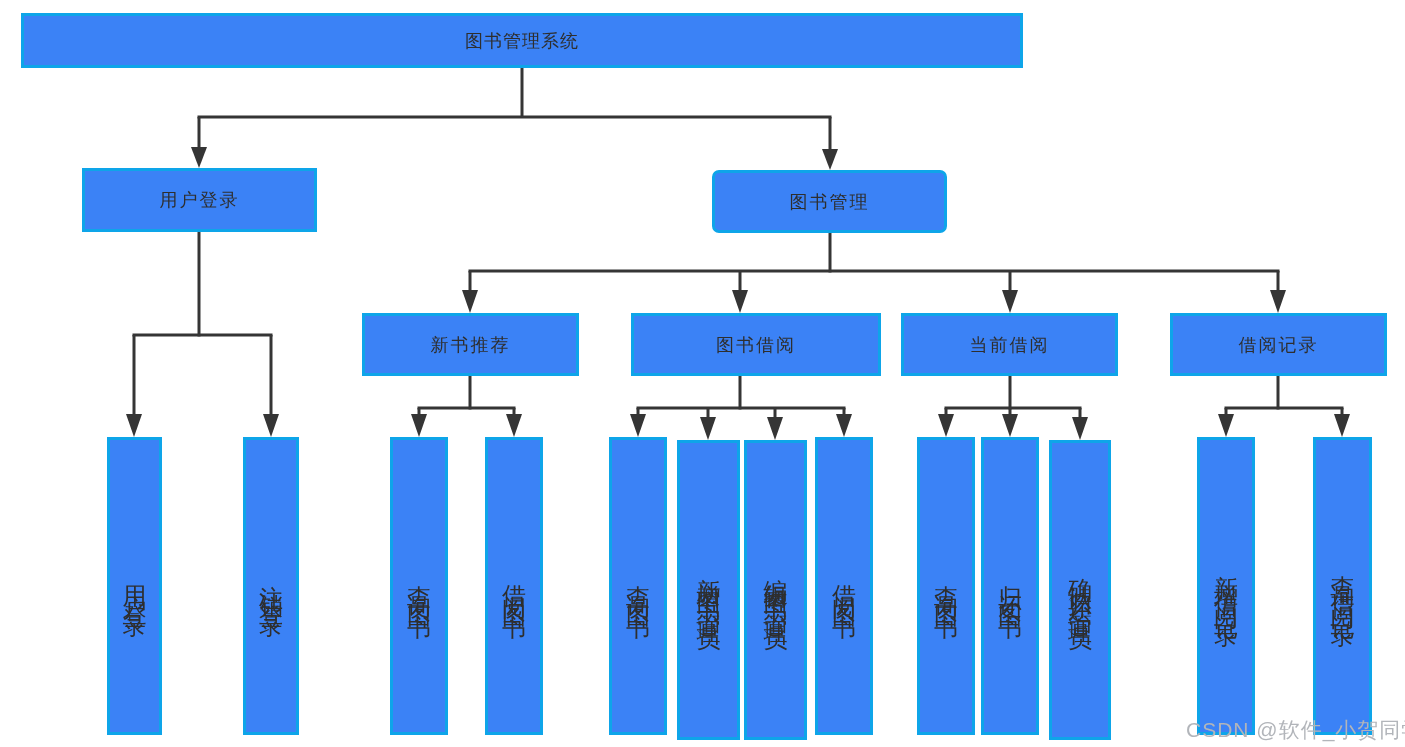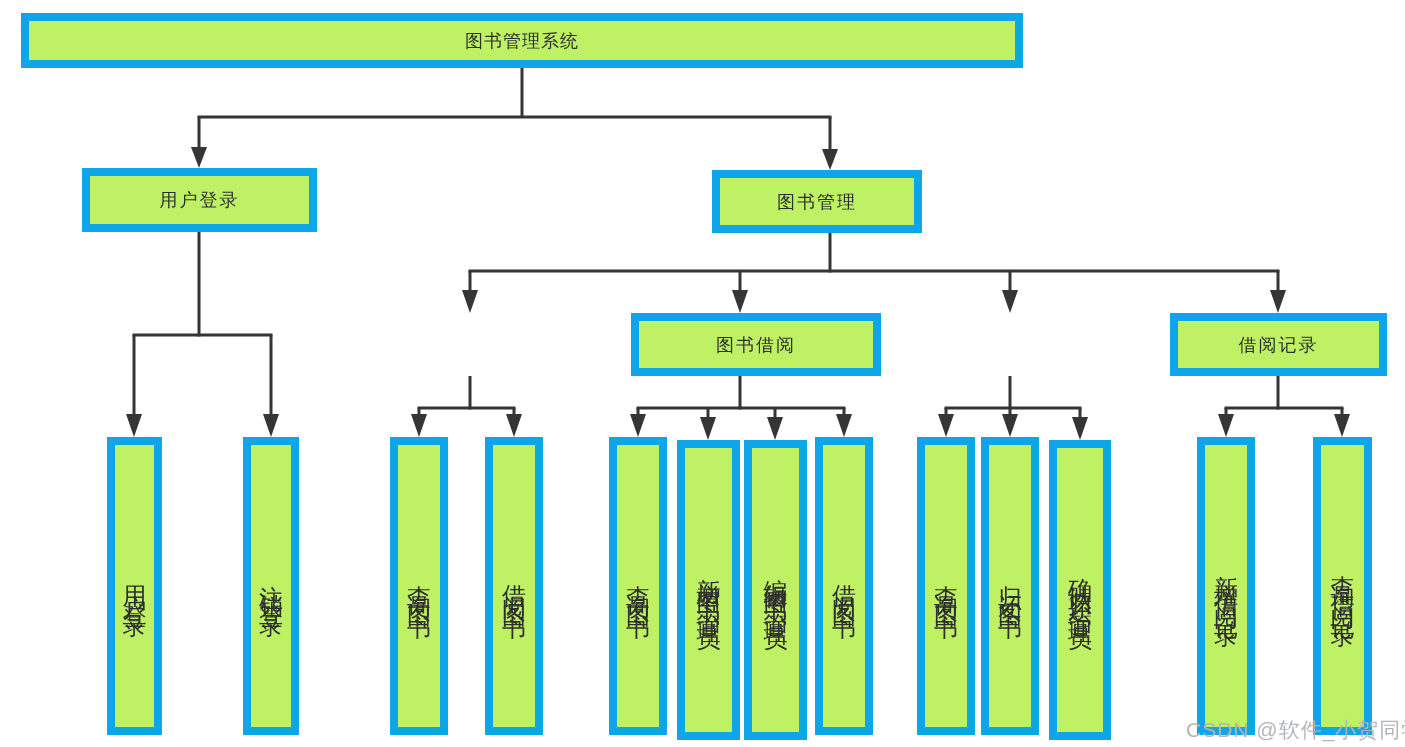"图书管理系统" .node { background: #bef264 -> #3b82f6; border: 8px solid #0ea5e9 -> 3px solid #0ea5e9 }
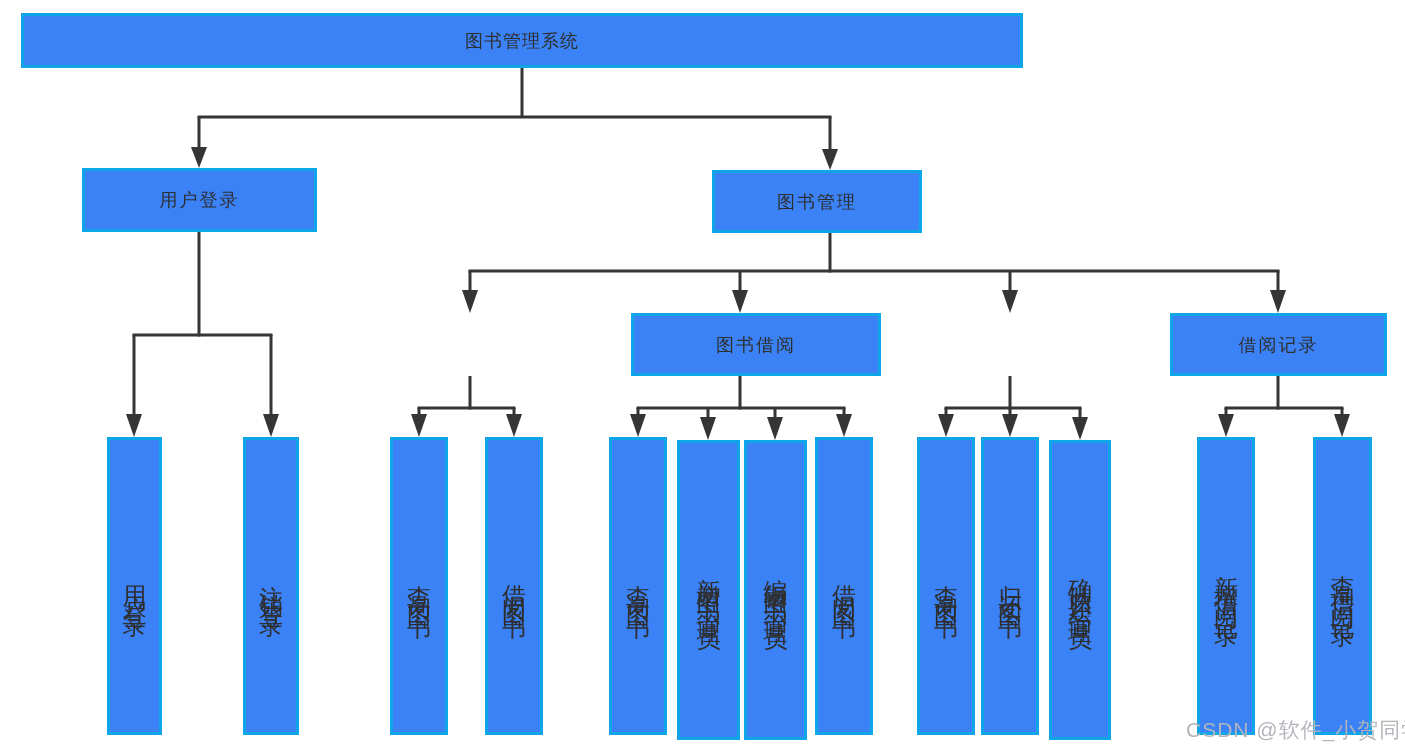"图书管理" div.node { border-radius: none -> 7px; width: 210px -> 235px }
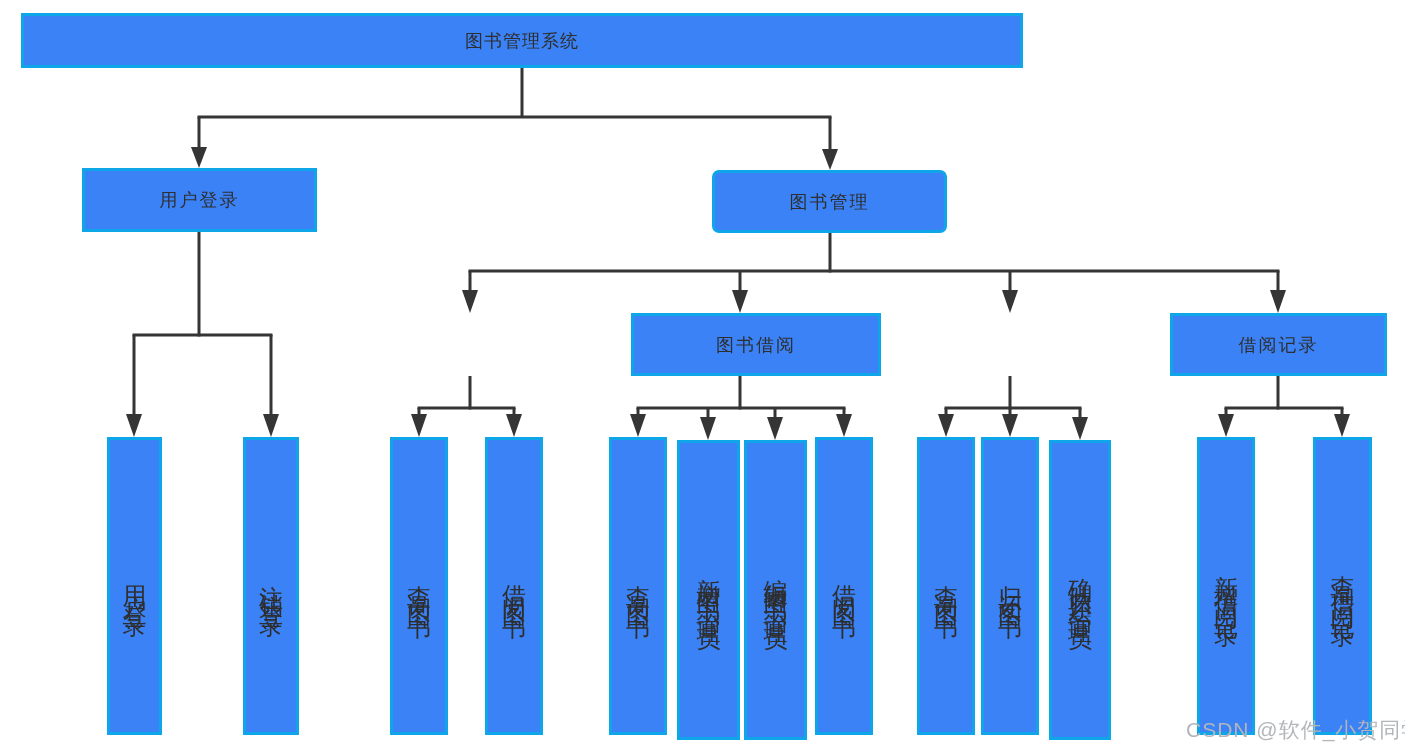"新书推荐" div.node { html: none -> <div> <span>新书推荐</span> </div> }
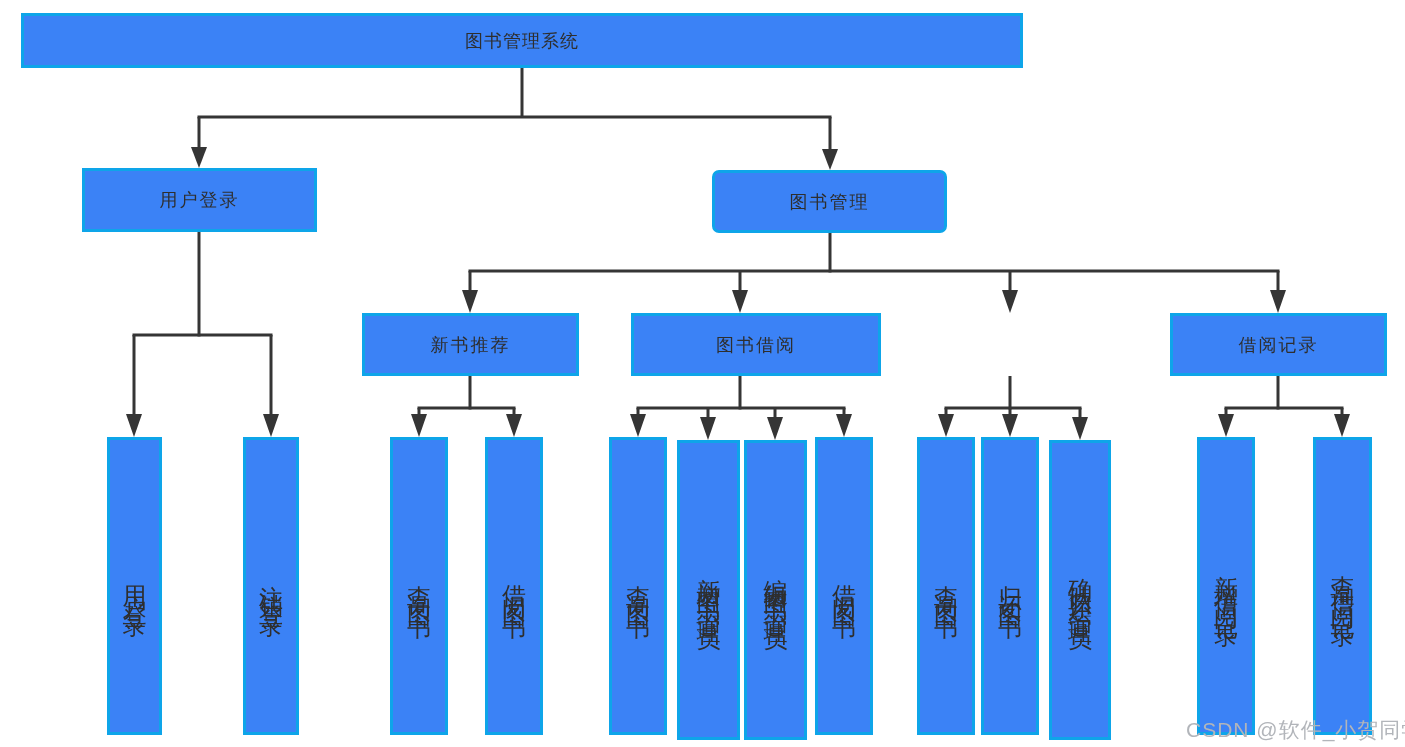"当前借阅" div.node { html: none -> <div> <span>当前借阅</span> </div> }
